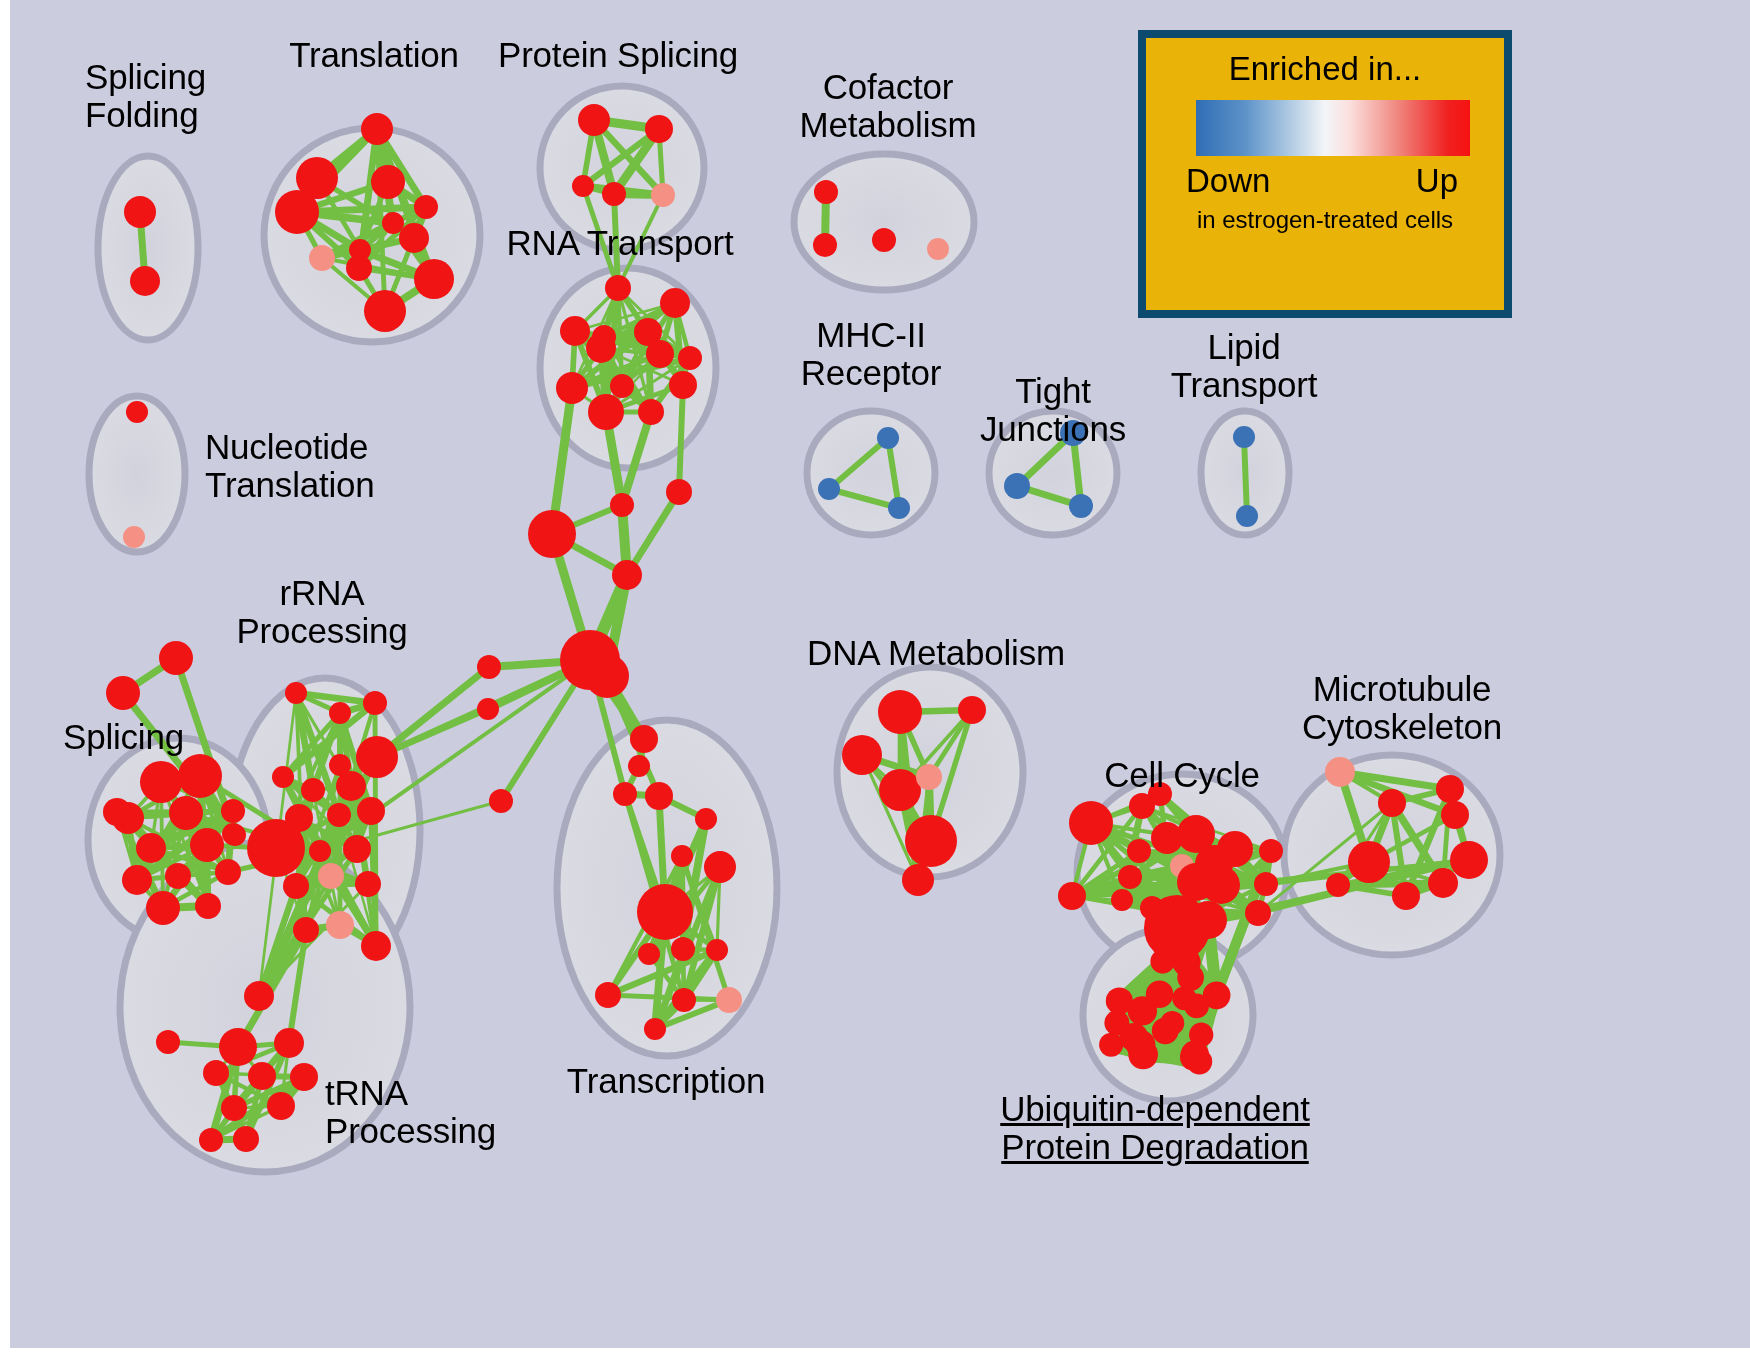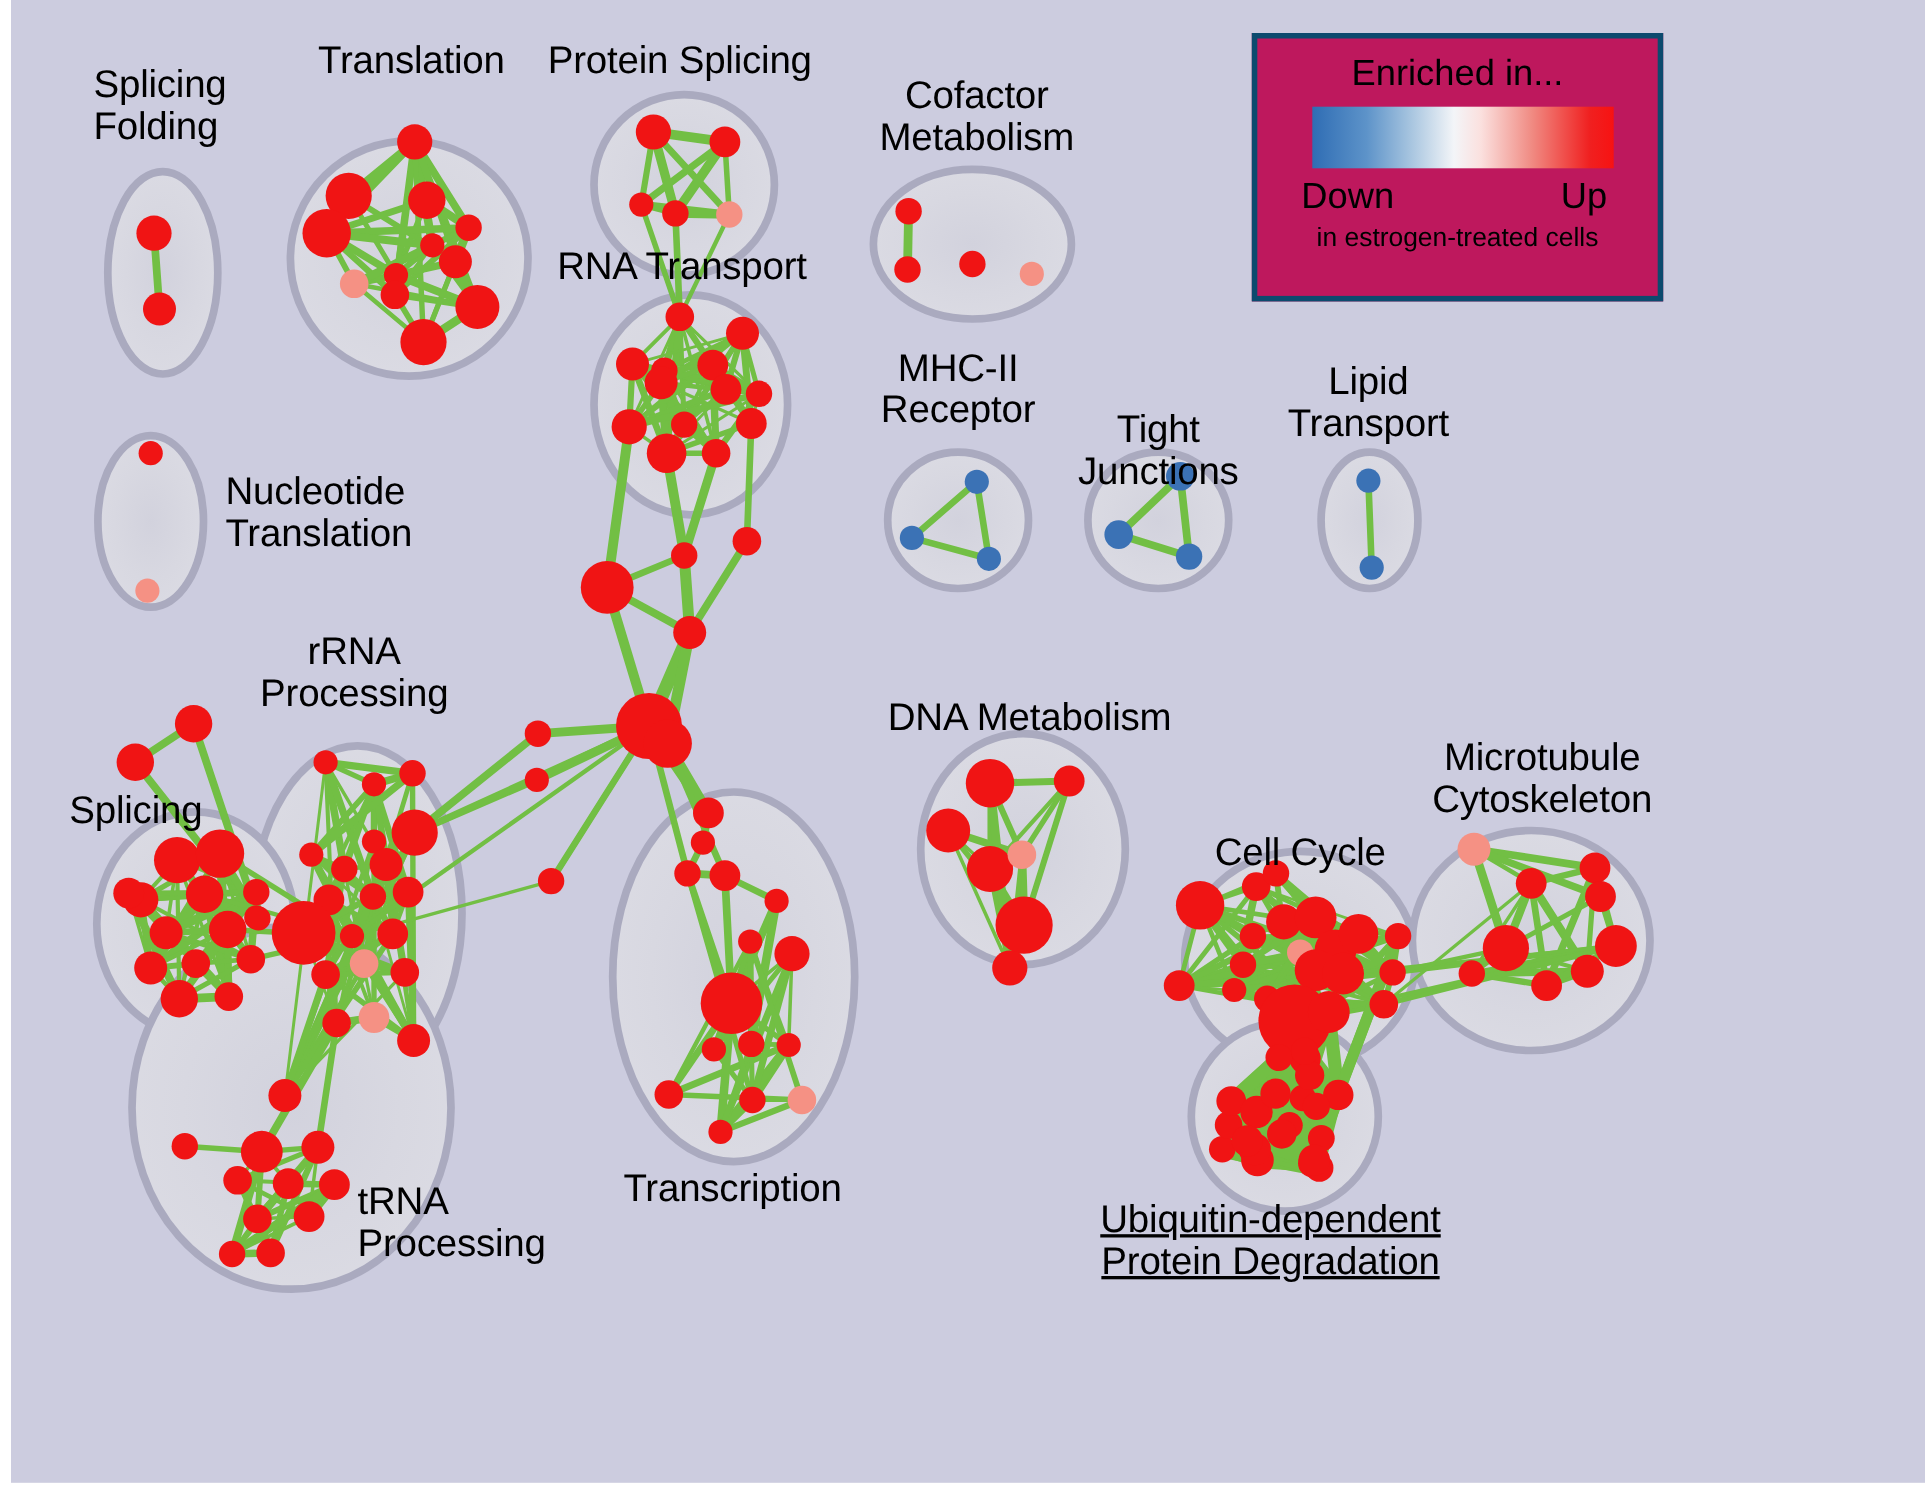"Enriched in..." #legend { background: #be185d -> #eab308; border: 5px solid #0c4a6e -> 8px solid #0c4a6e; height: 244px -> 288px }
